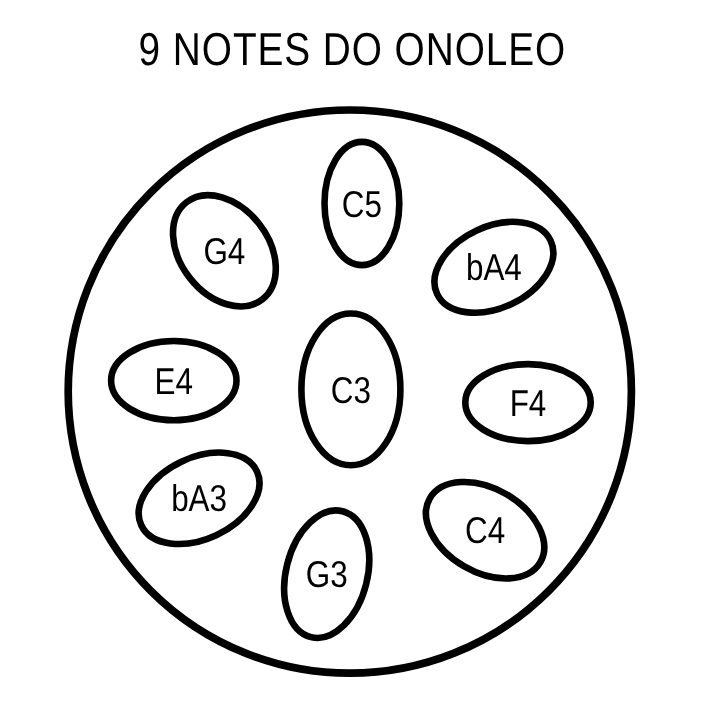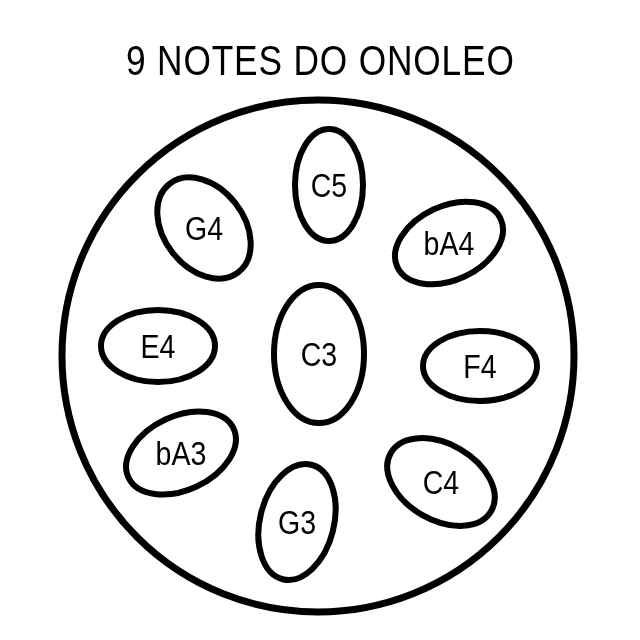"9 NOTES DO ONOLEO" .title { top: 36px -> 20px }
